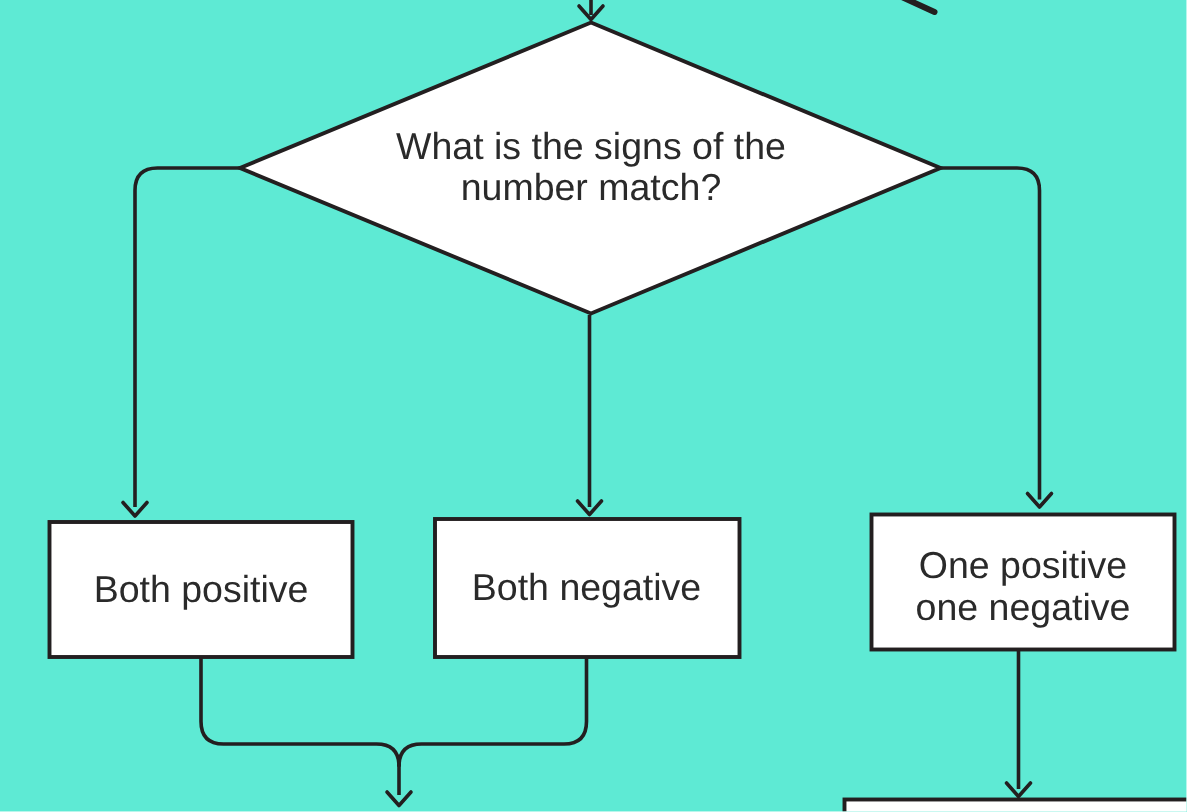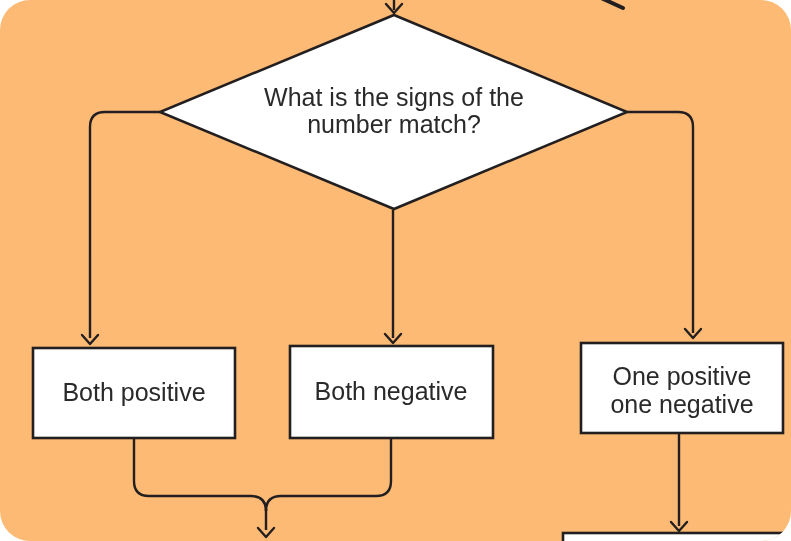"What is the signs of" .canvas-wrap { background: #fdba74 -> #5eead4; border-radius: 30px -> none }
